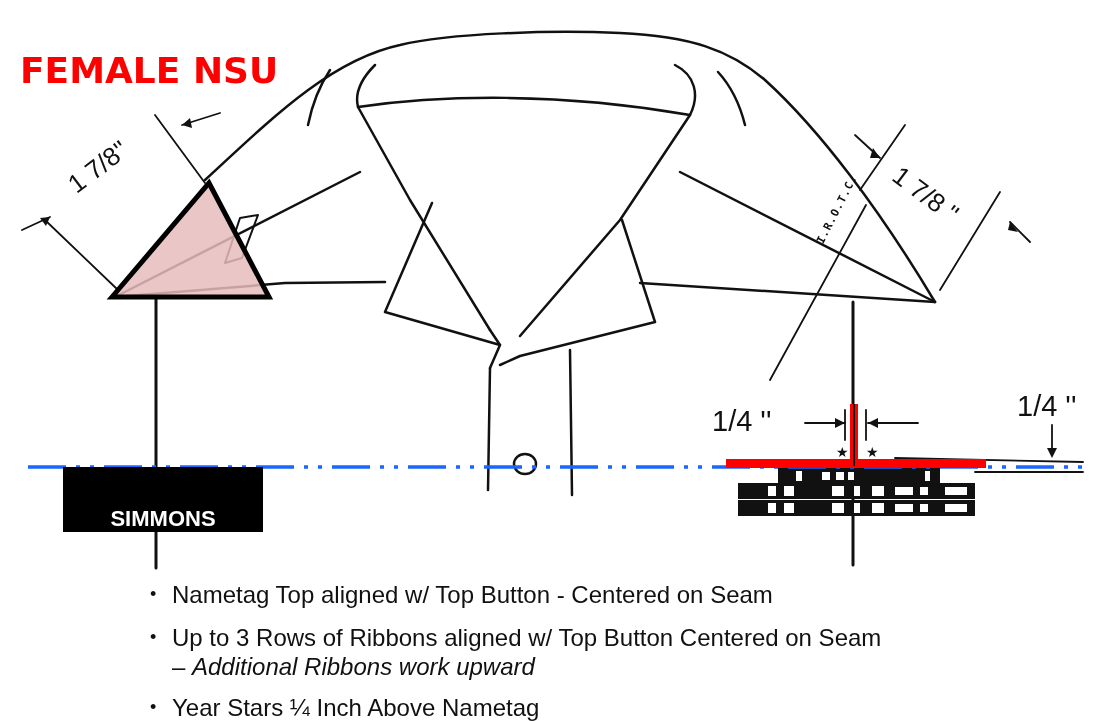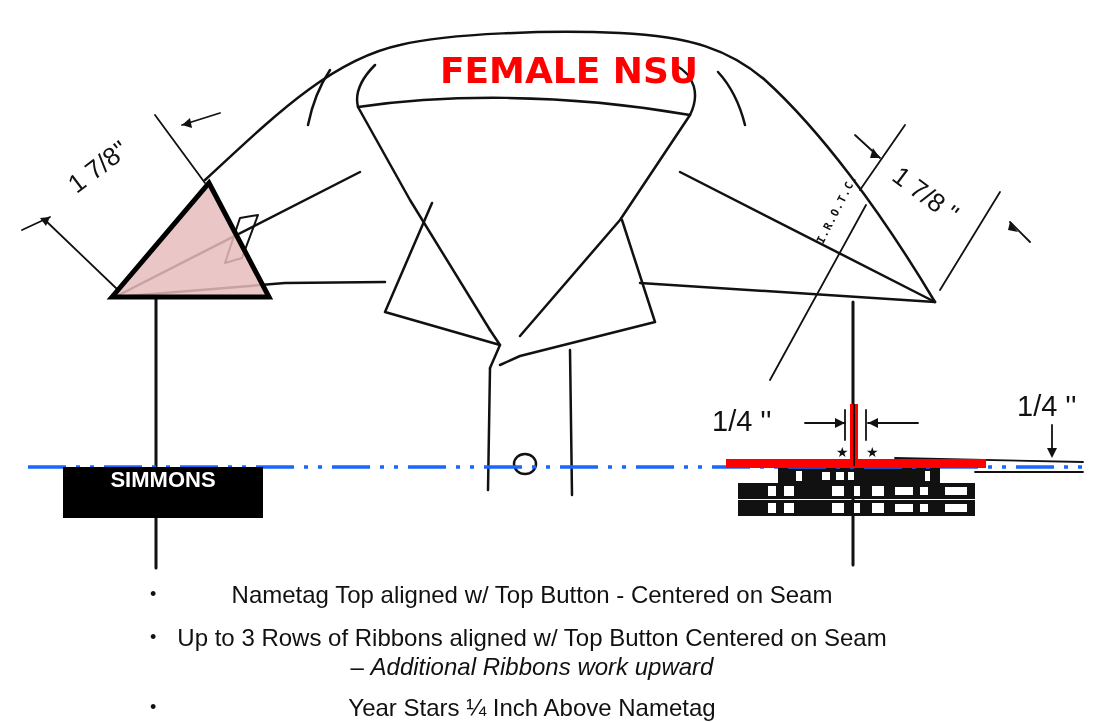"FEMALE NSU" .title { padding-left: 38px -> 20px; text-align: center -> none }
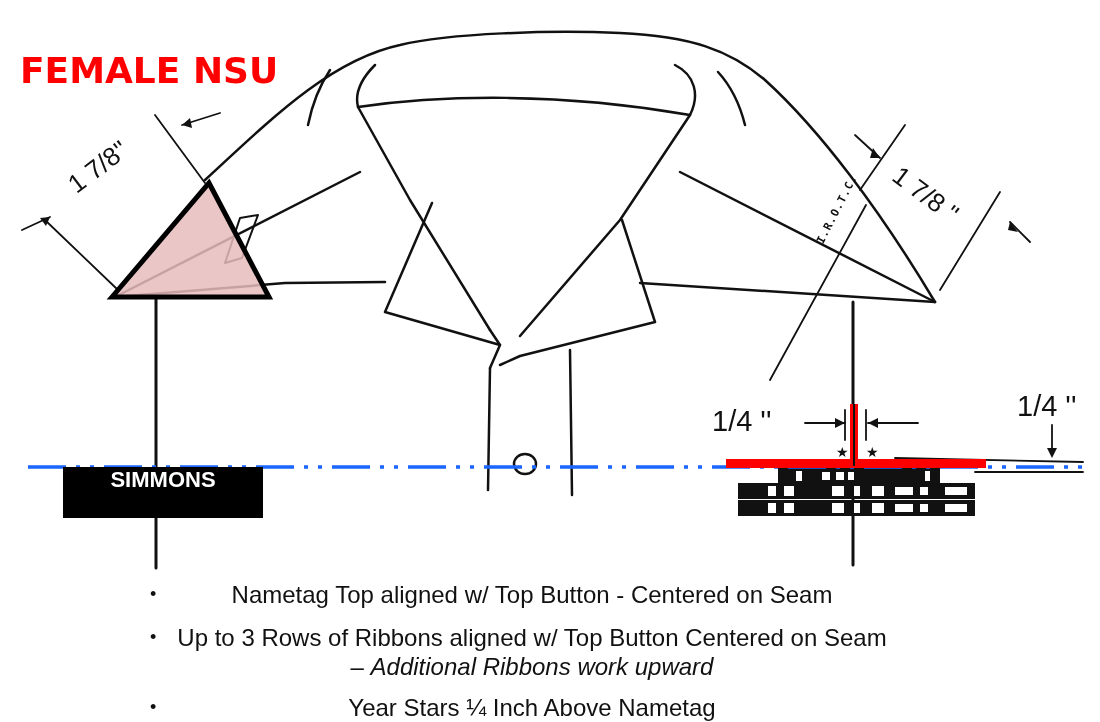"SIMMONS" .nametag { align-items: flex-start -> flex-end; height: 51px -> 65px }
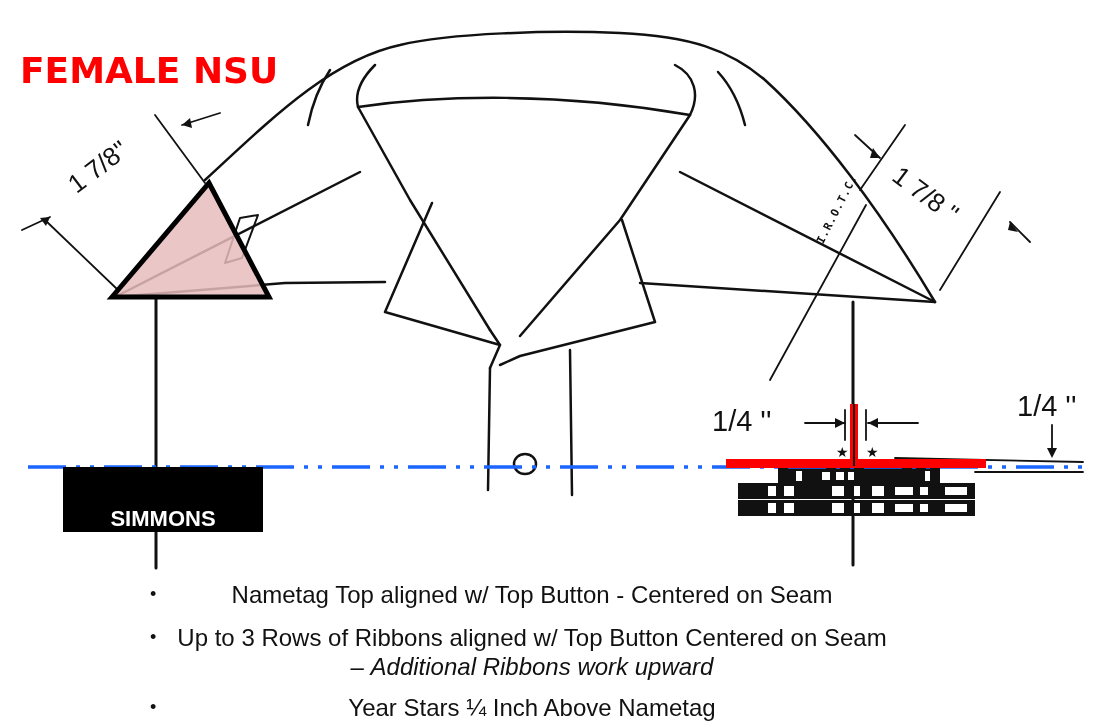"Nametag Top aligned w/ Top" .bullets li { text-align: center -> none }
